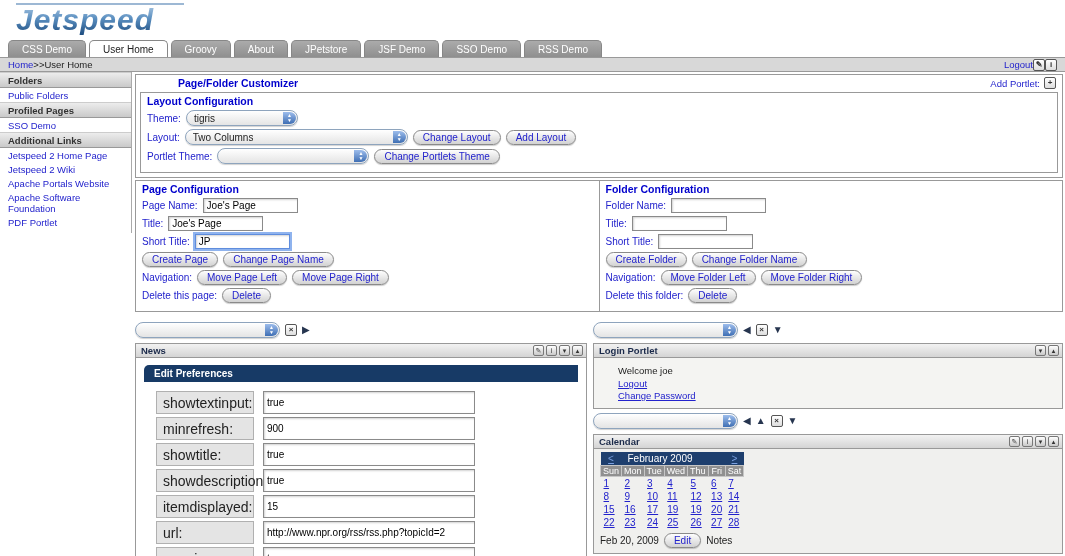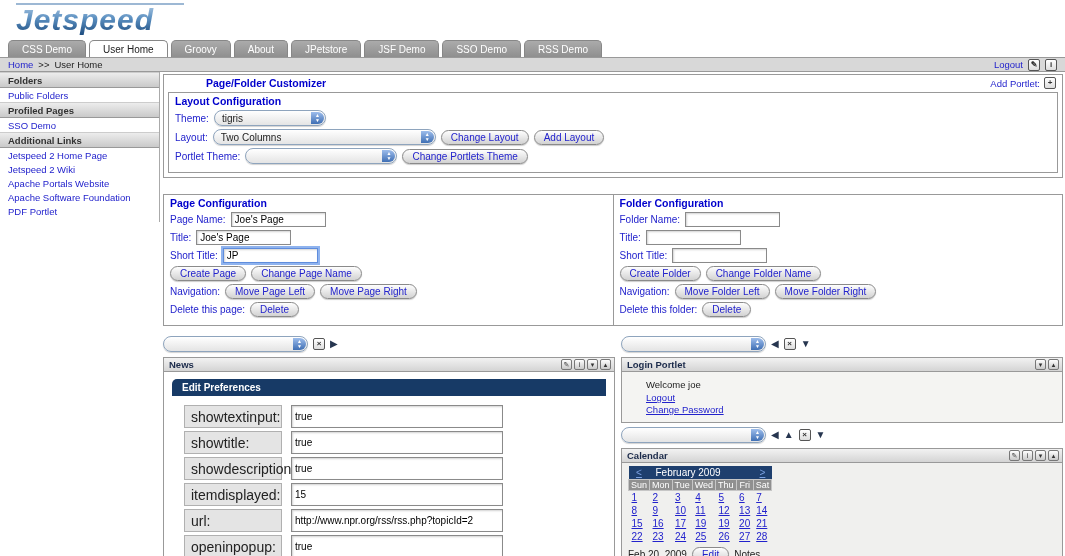"Home" .bc-left, .bc-right { gap: 5px -> none }
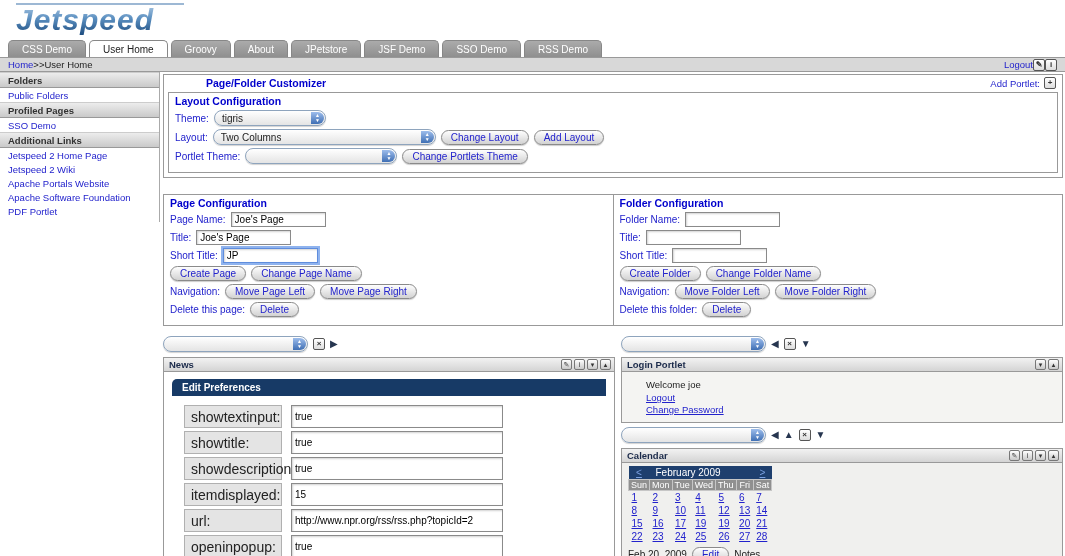"Folders" .sidebar { width: 160px -> 132px }
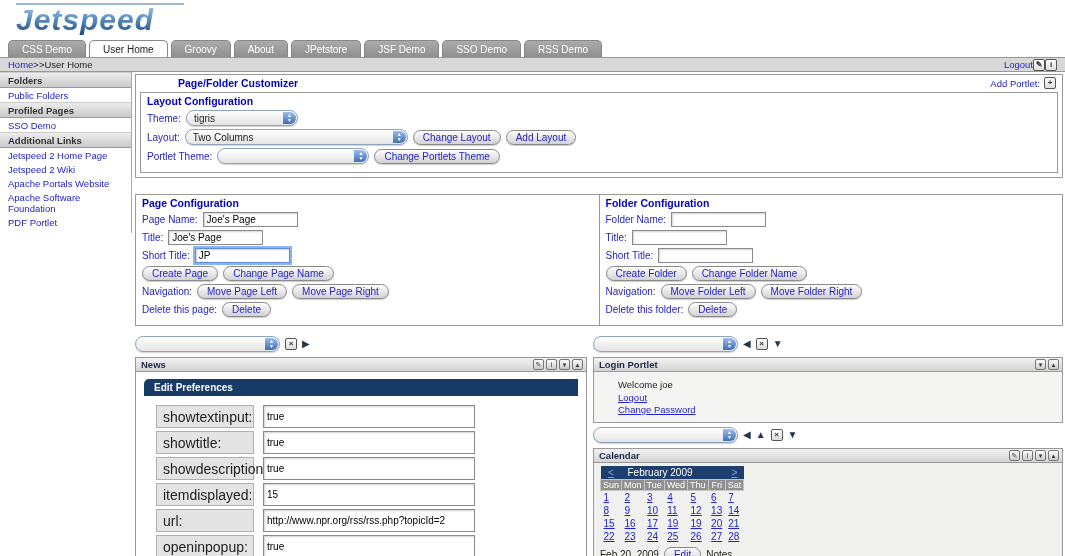"Page Configuration" .config-row { margin-top: 16px -> 2px }
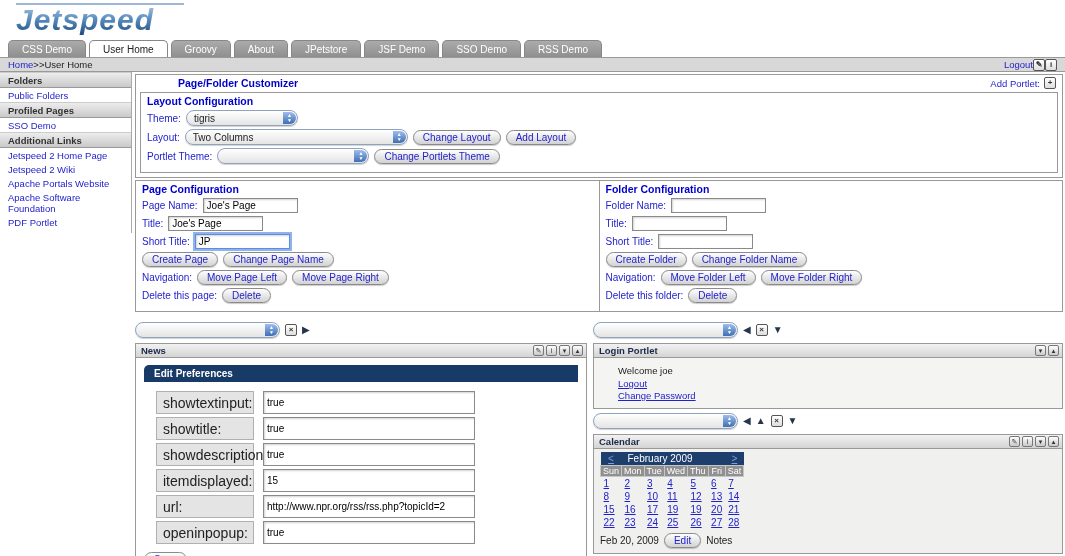"minrefresh:" div.pref-row { html: none -> <div> <span>minrefresh:</span> <input> </div> }
